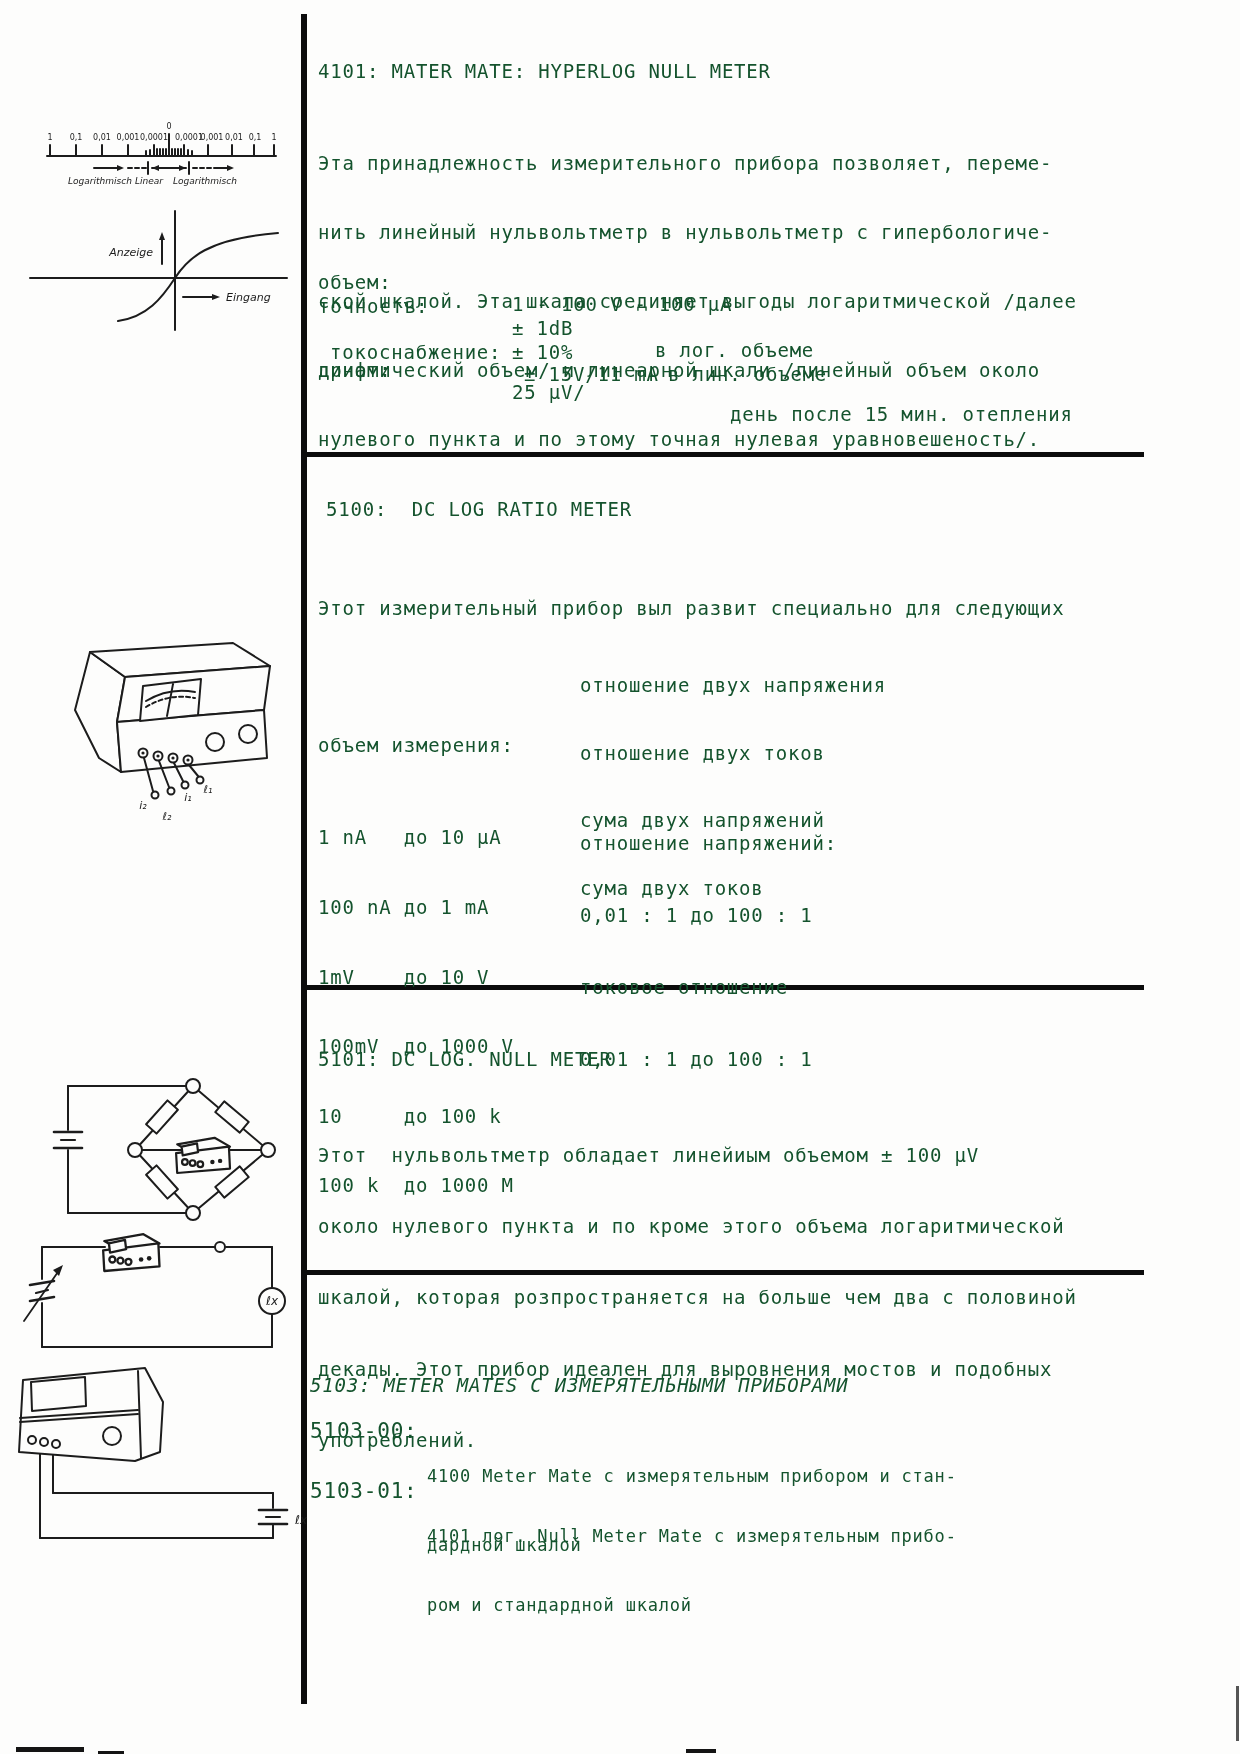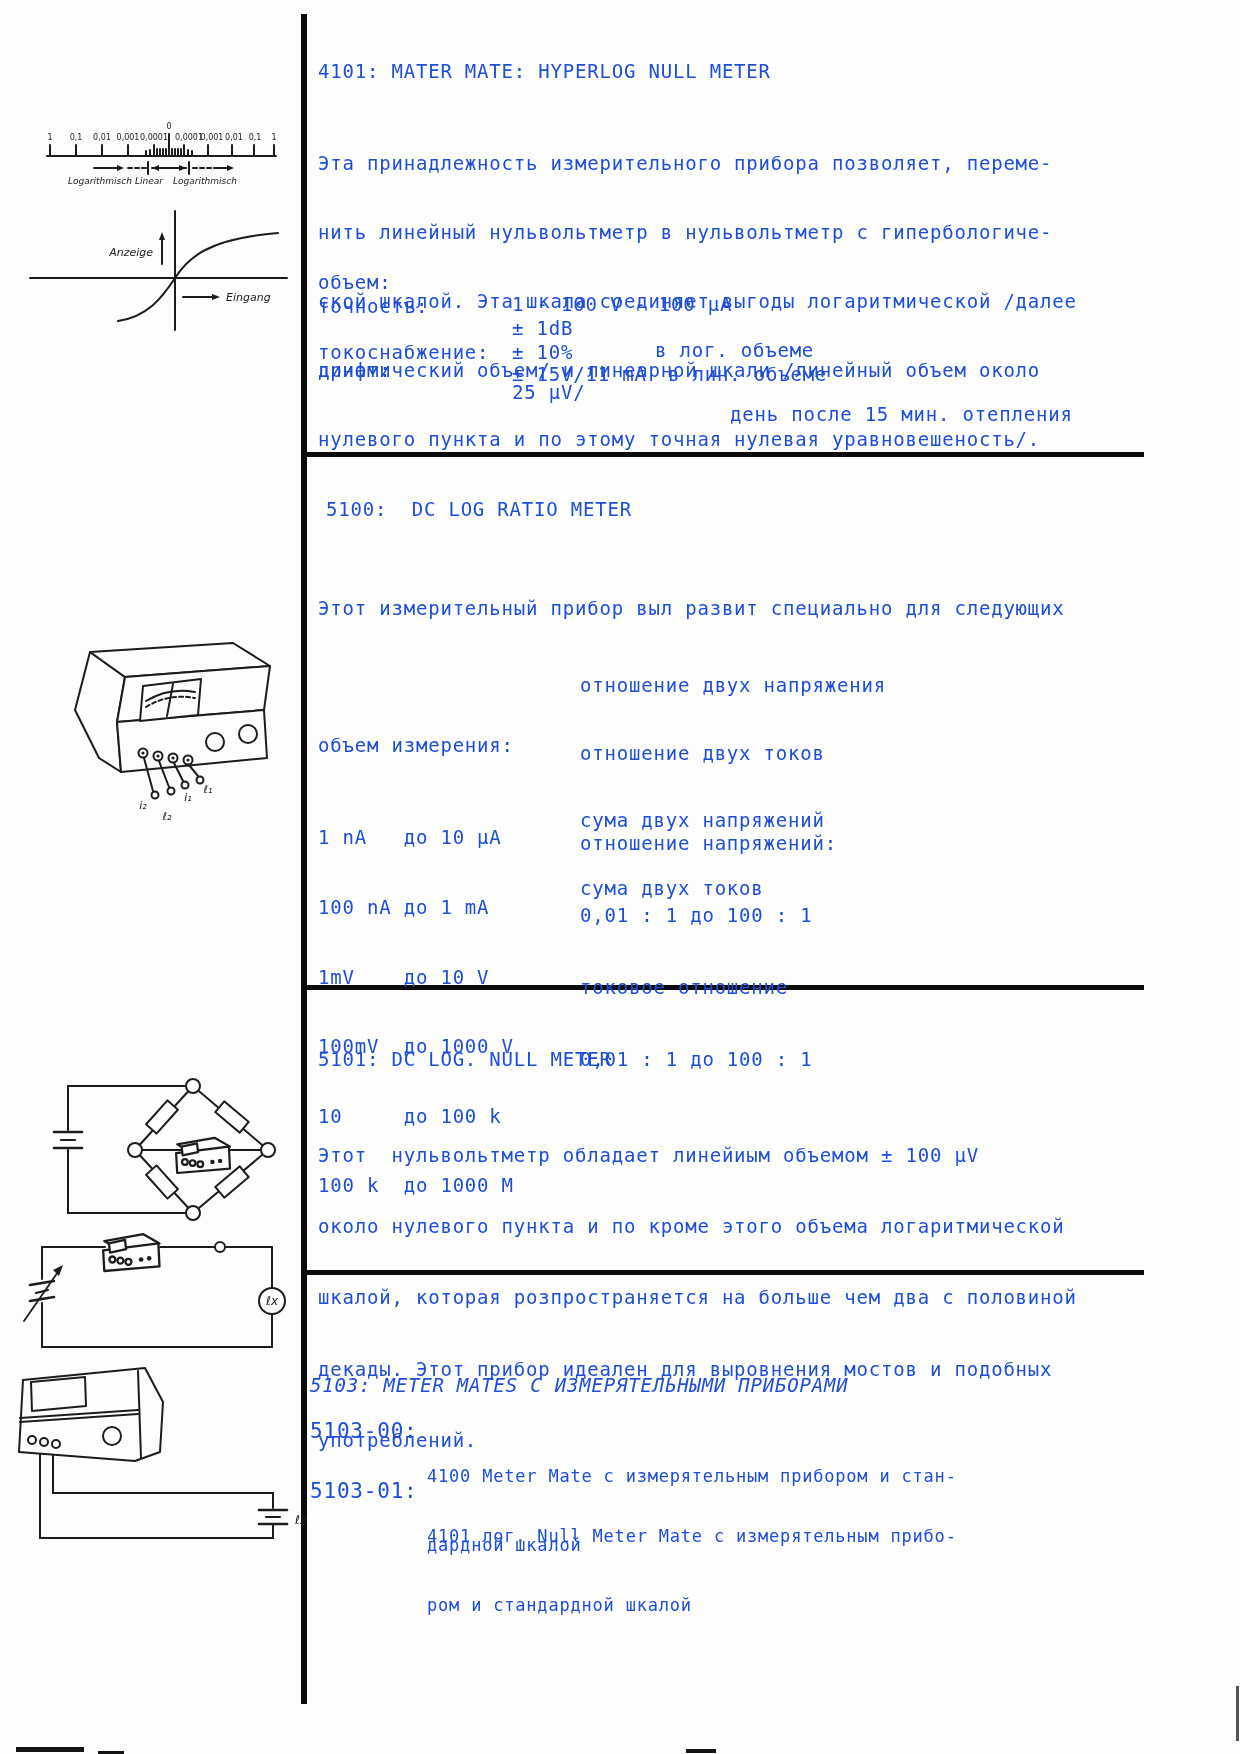"4101: MATER MATE: HYPERLOG NULL" .page { color: #1d4ed8 -> #14532d }
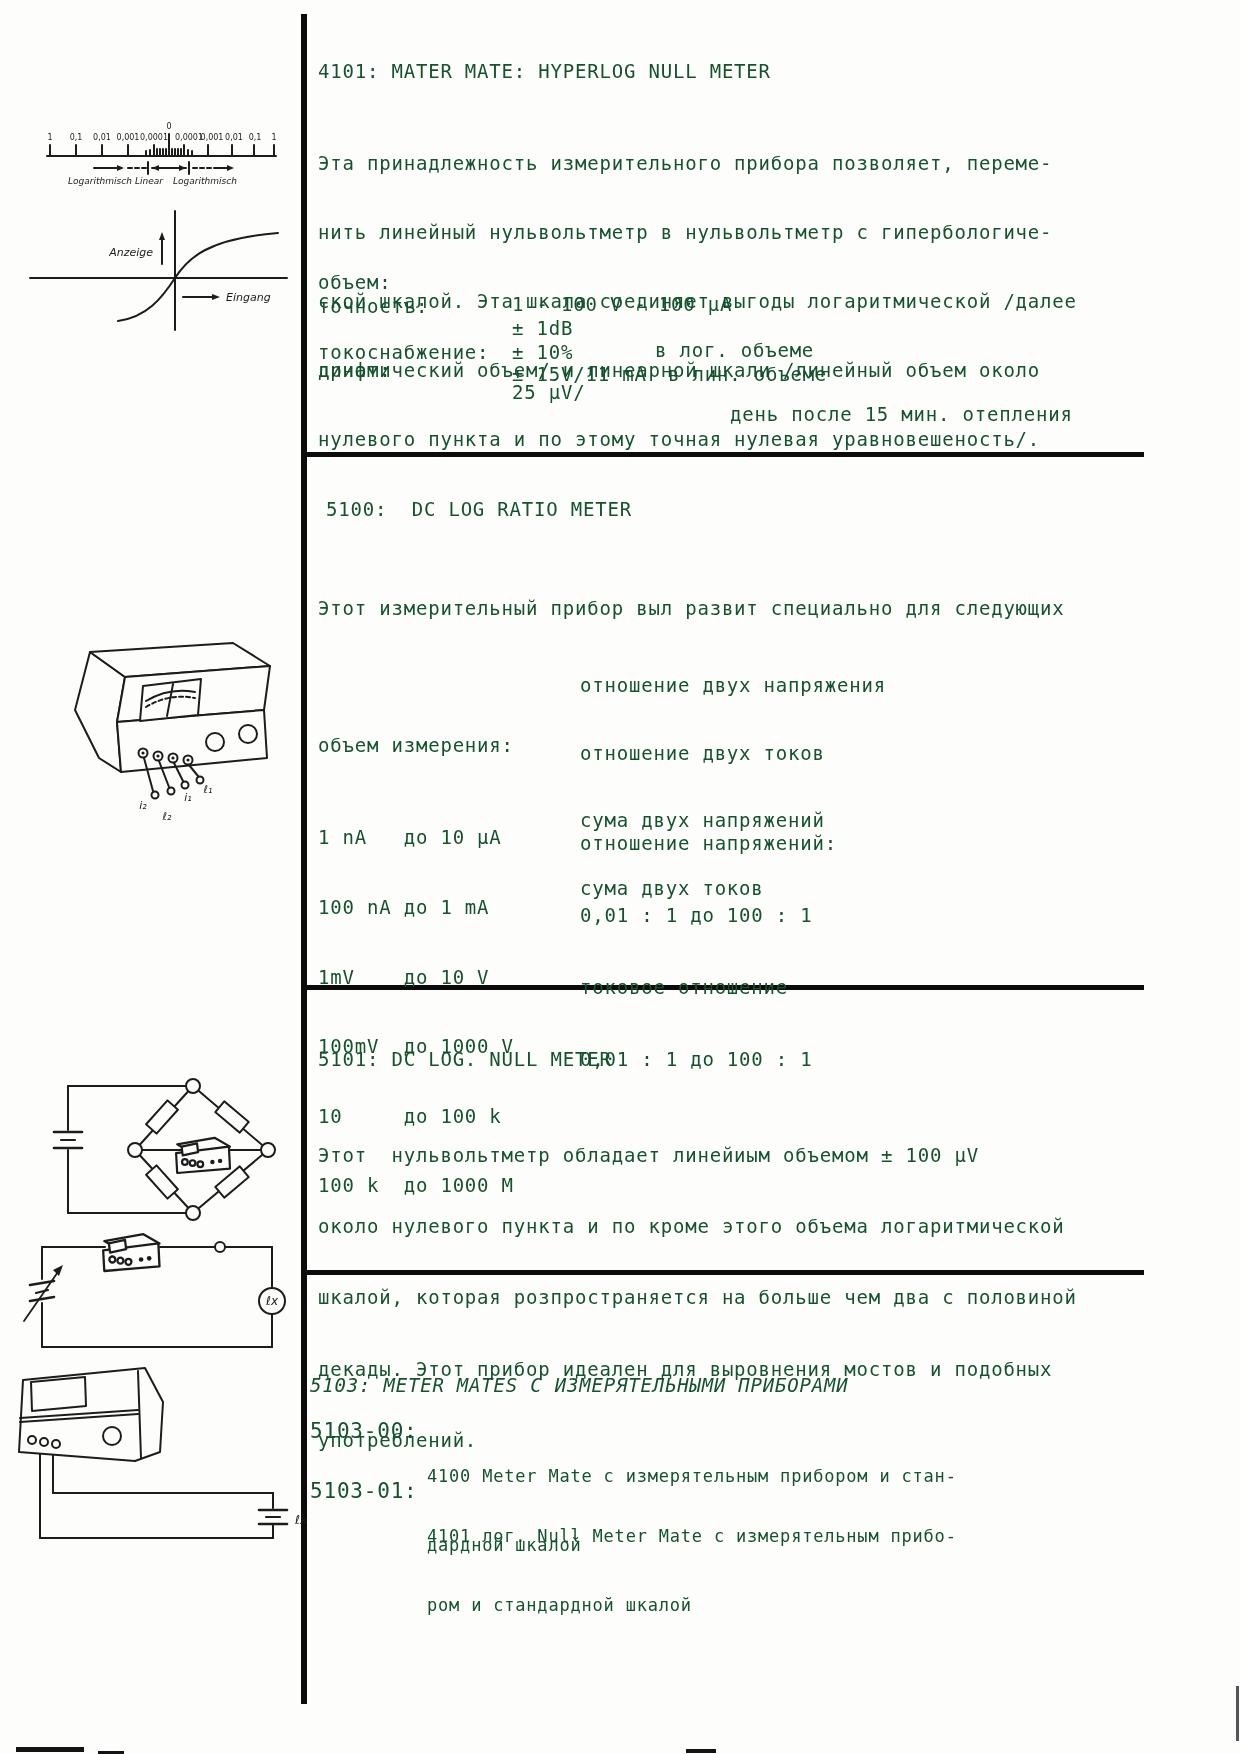"токоснабжение:" #specs4101 .r4 { margin-left: none -> 12px }
